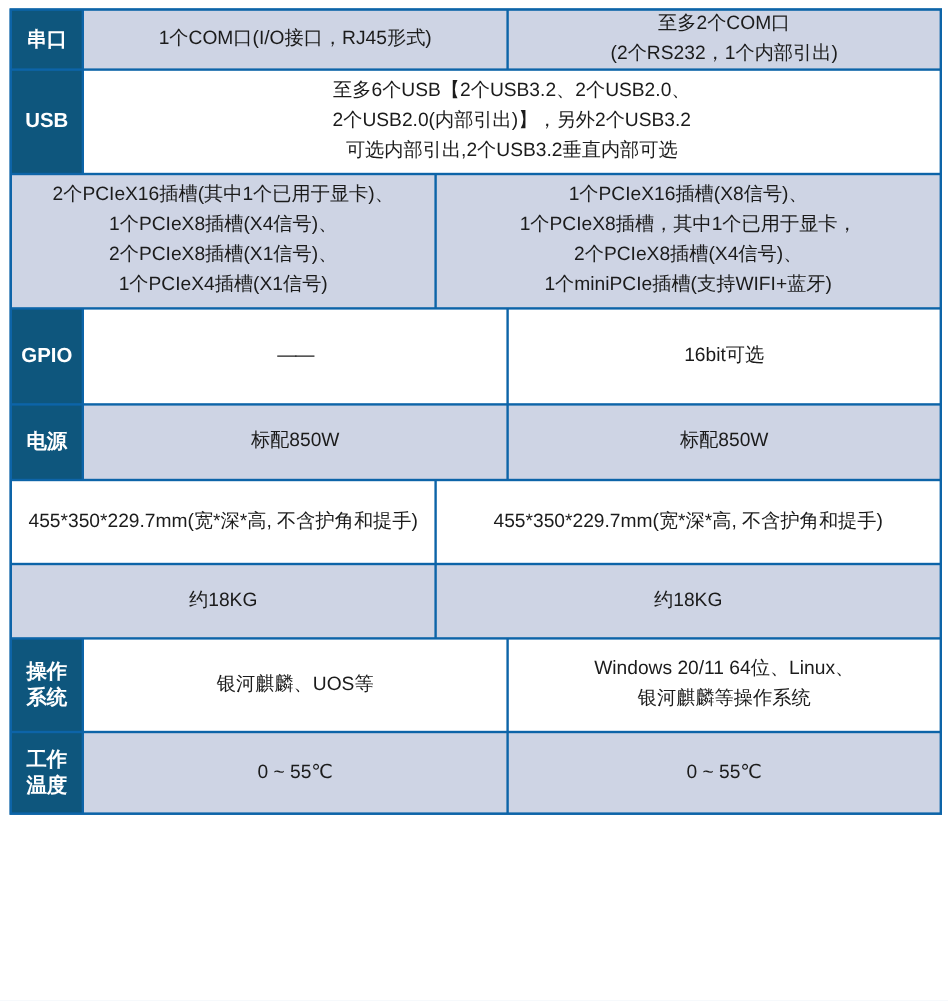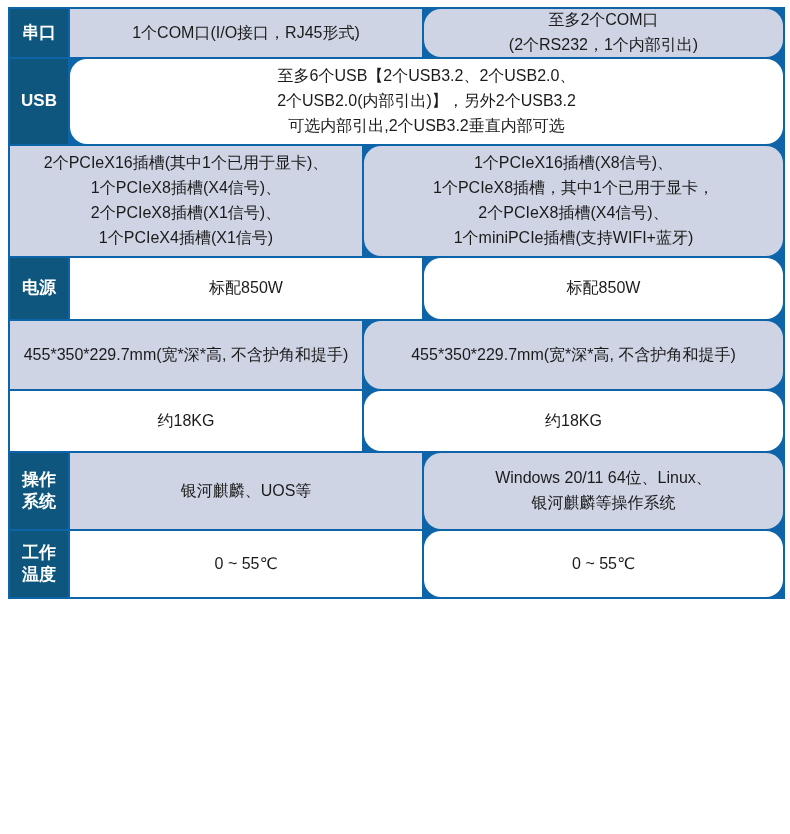"至多2个COM口" .c2 { border-radius: 17px -> none }
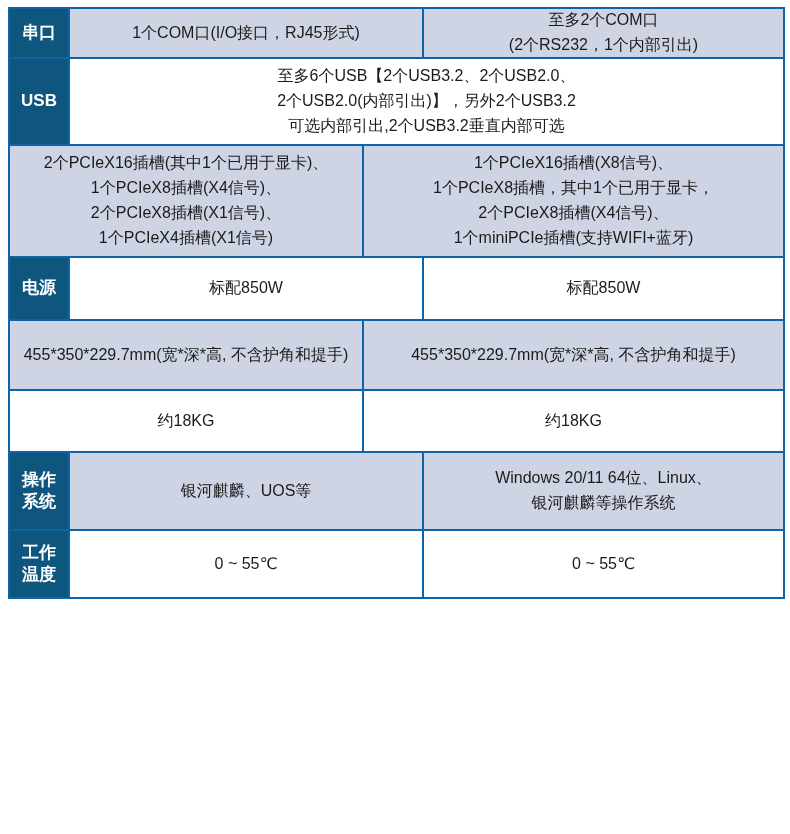"GPIO" div.row { html: none -> <div> <div>GPIO</div> <div>——</div> <div>16bit可选</div> </div> }
